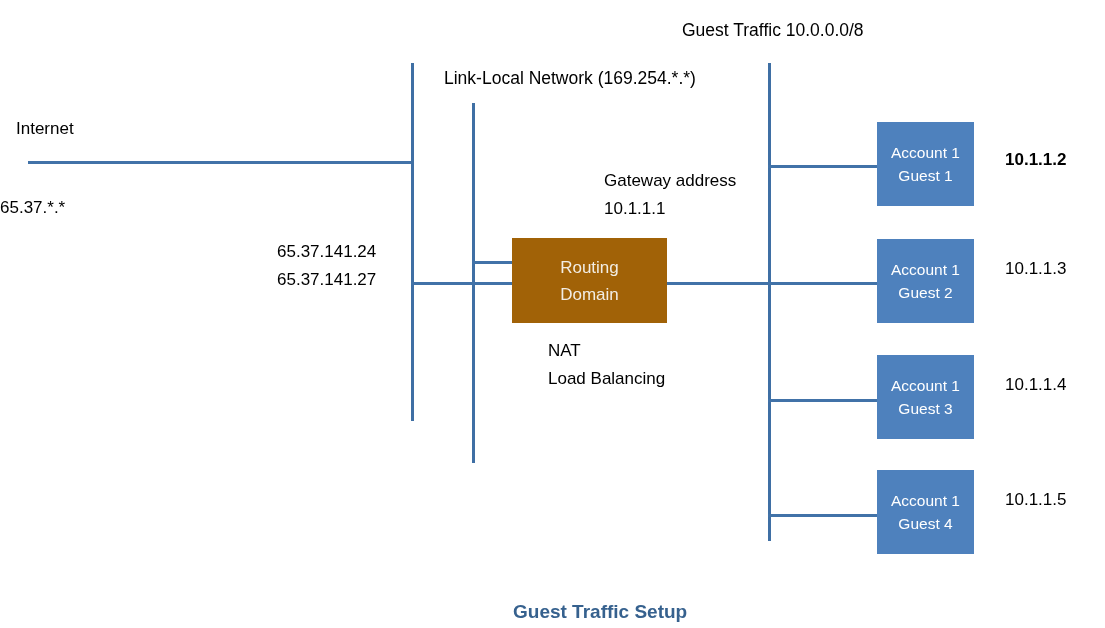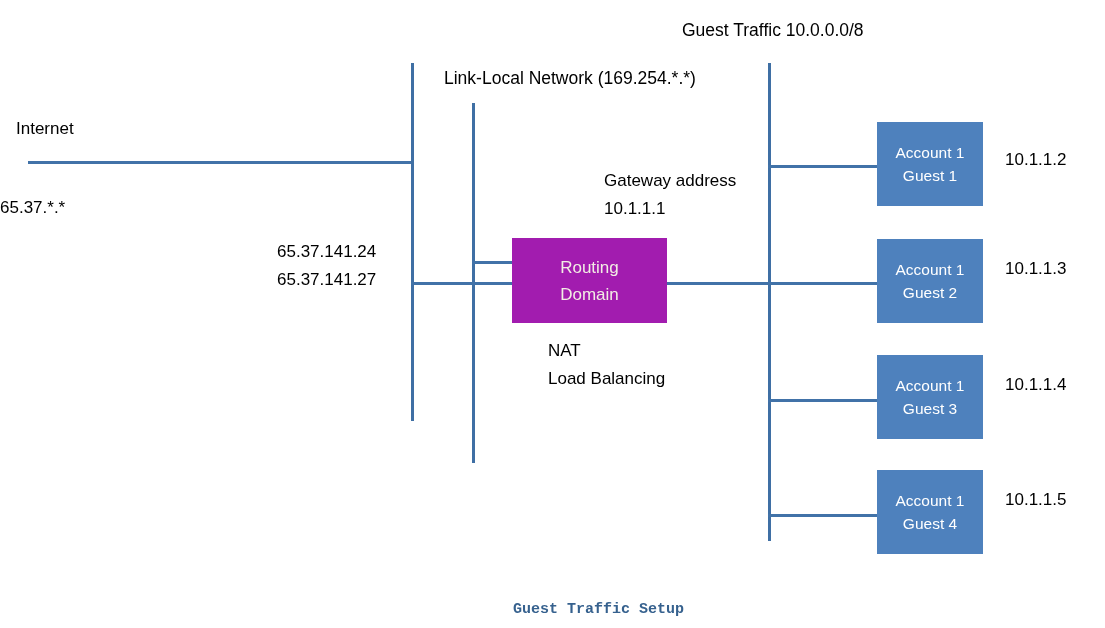"Account 1" .guest-box { width: 106px -> 97px }
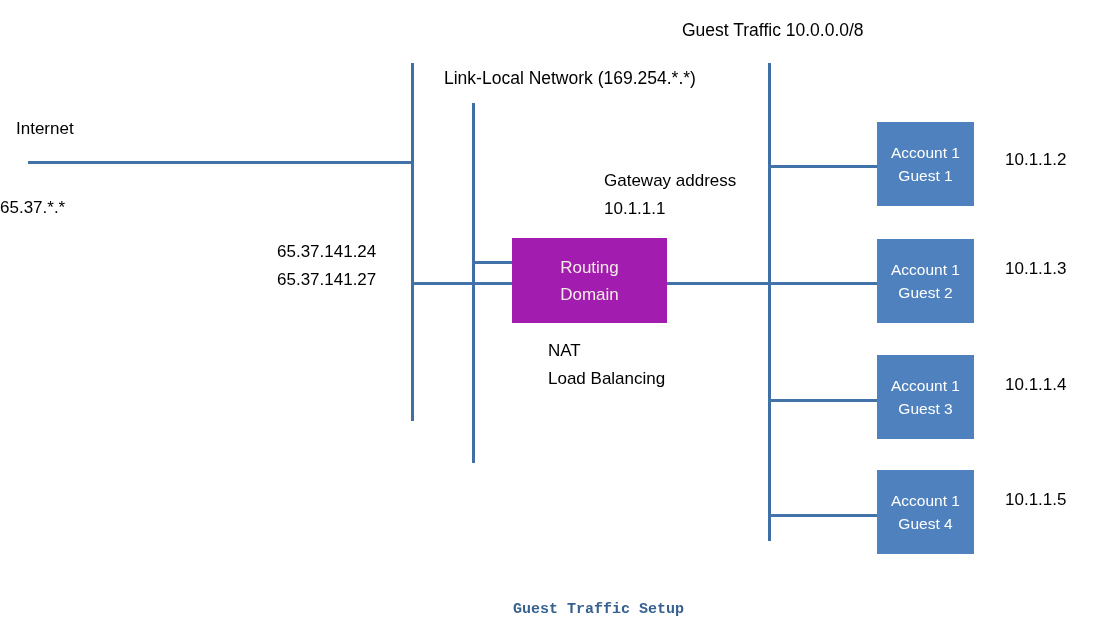"10.1.1.2" div.ip-label { font-weight: none -> bold }
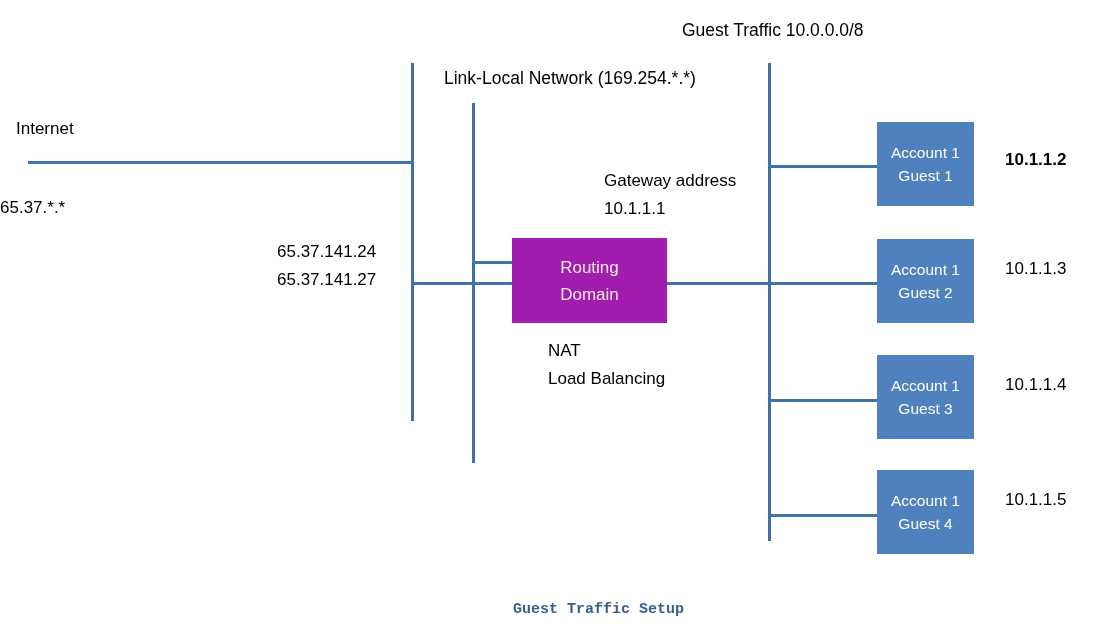"Routing" .router-box { background: #a21caf -> #a16207 }
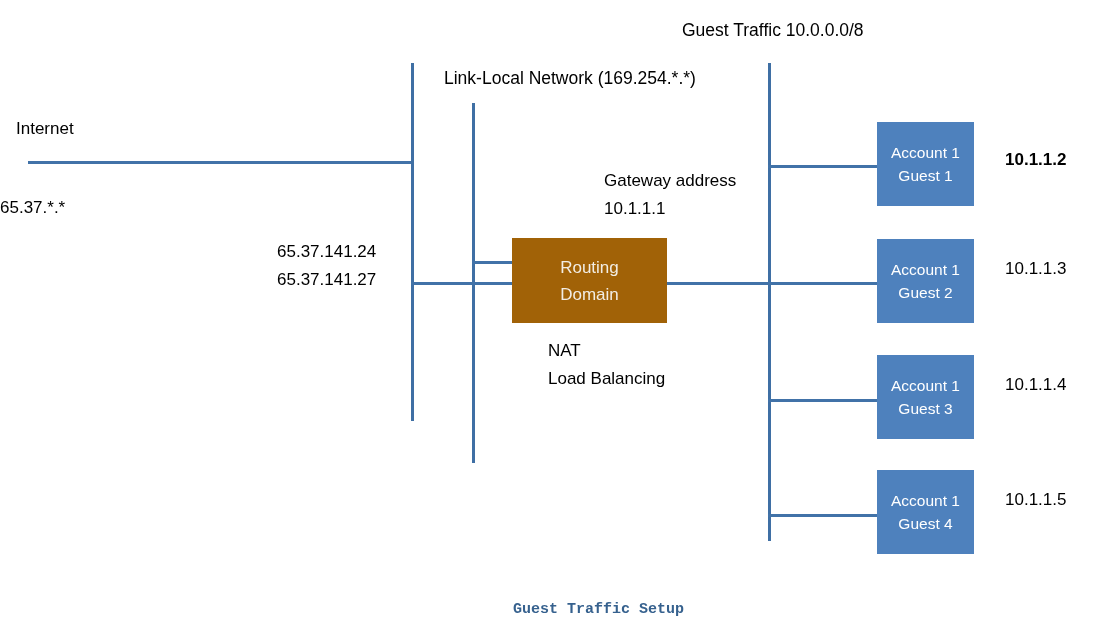"Guest Traffic Setup" .caption { font-family: Liberation Mono, monospace -> Liberation Sans, sans-serif; font-size: 15px -> 19px }
